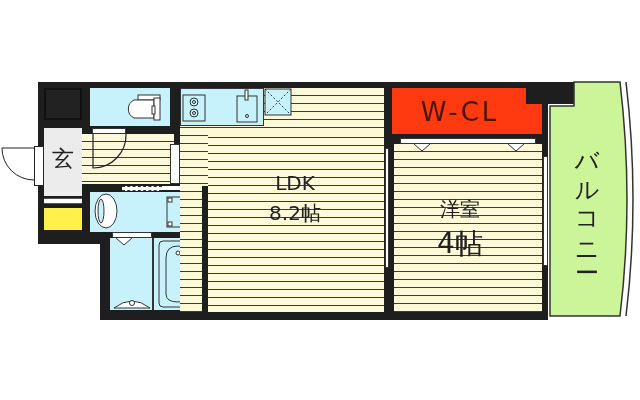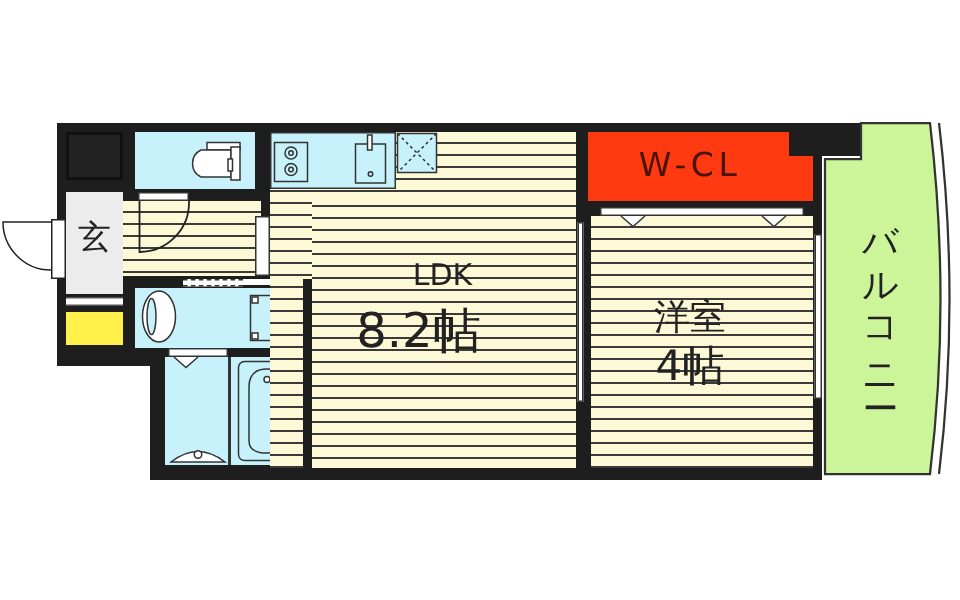"W-CL" div.lbl { font-size: 22px -> 26px }
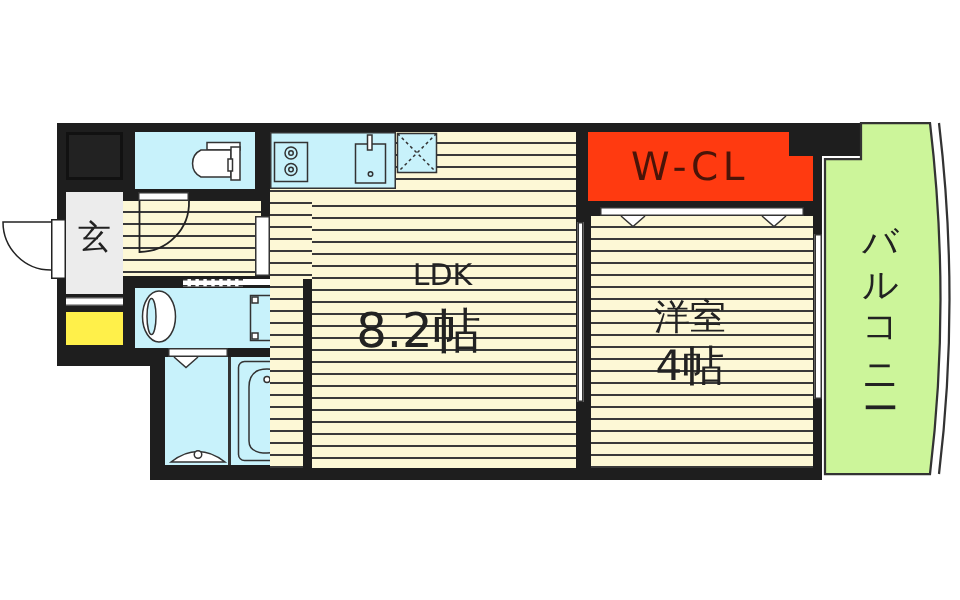"8.2帖" div.lbl { font-size: 32px -> 20px; left: 220px -> 236px }
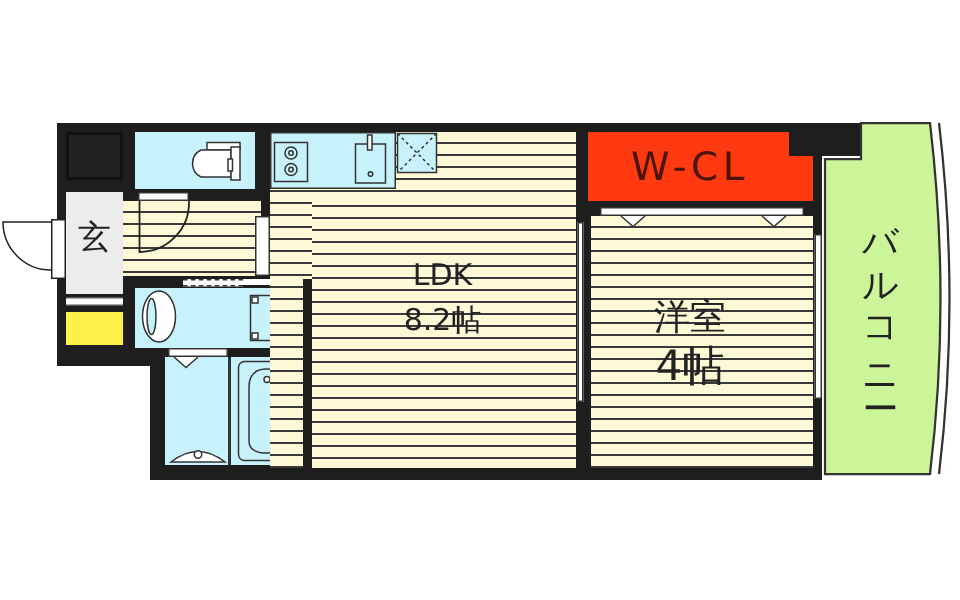"洋室" div.lbl { font-size: 24px -> 20px }
